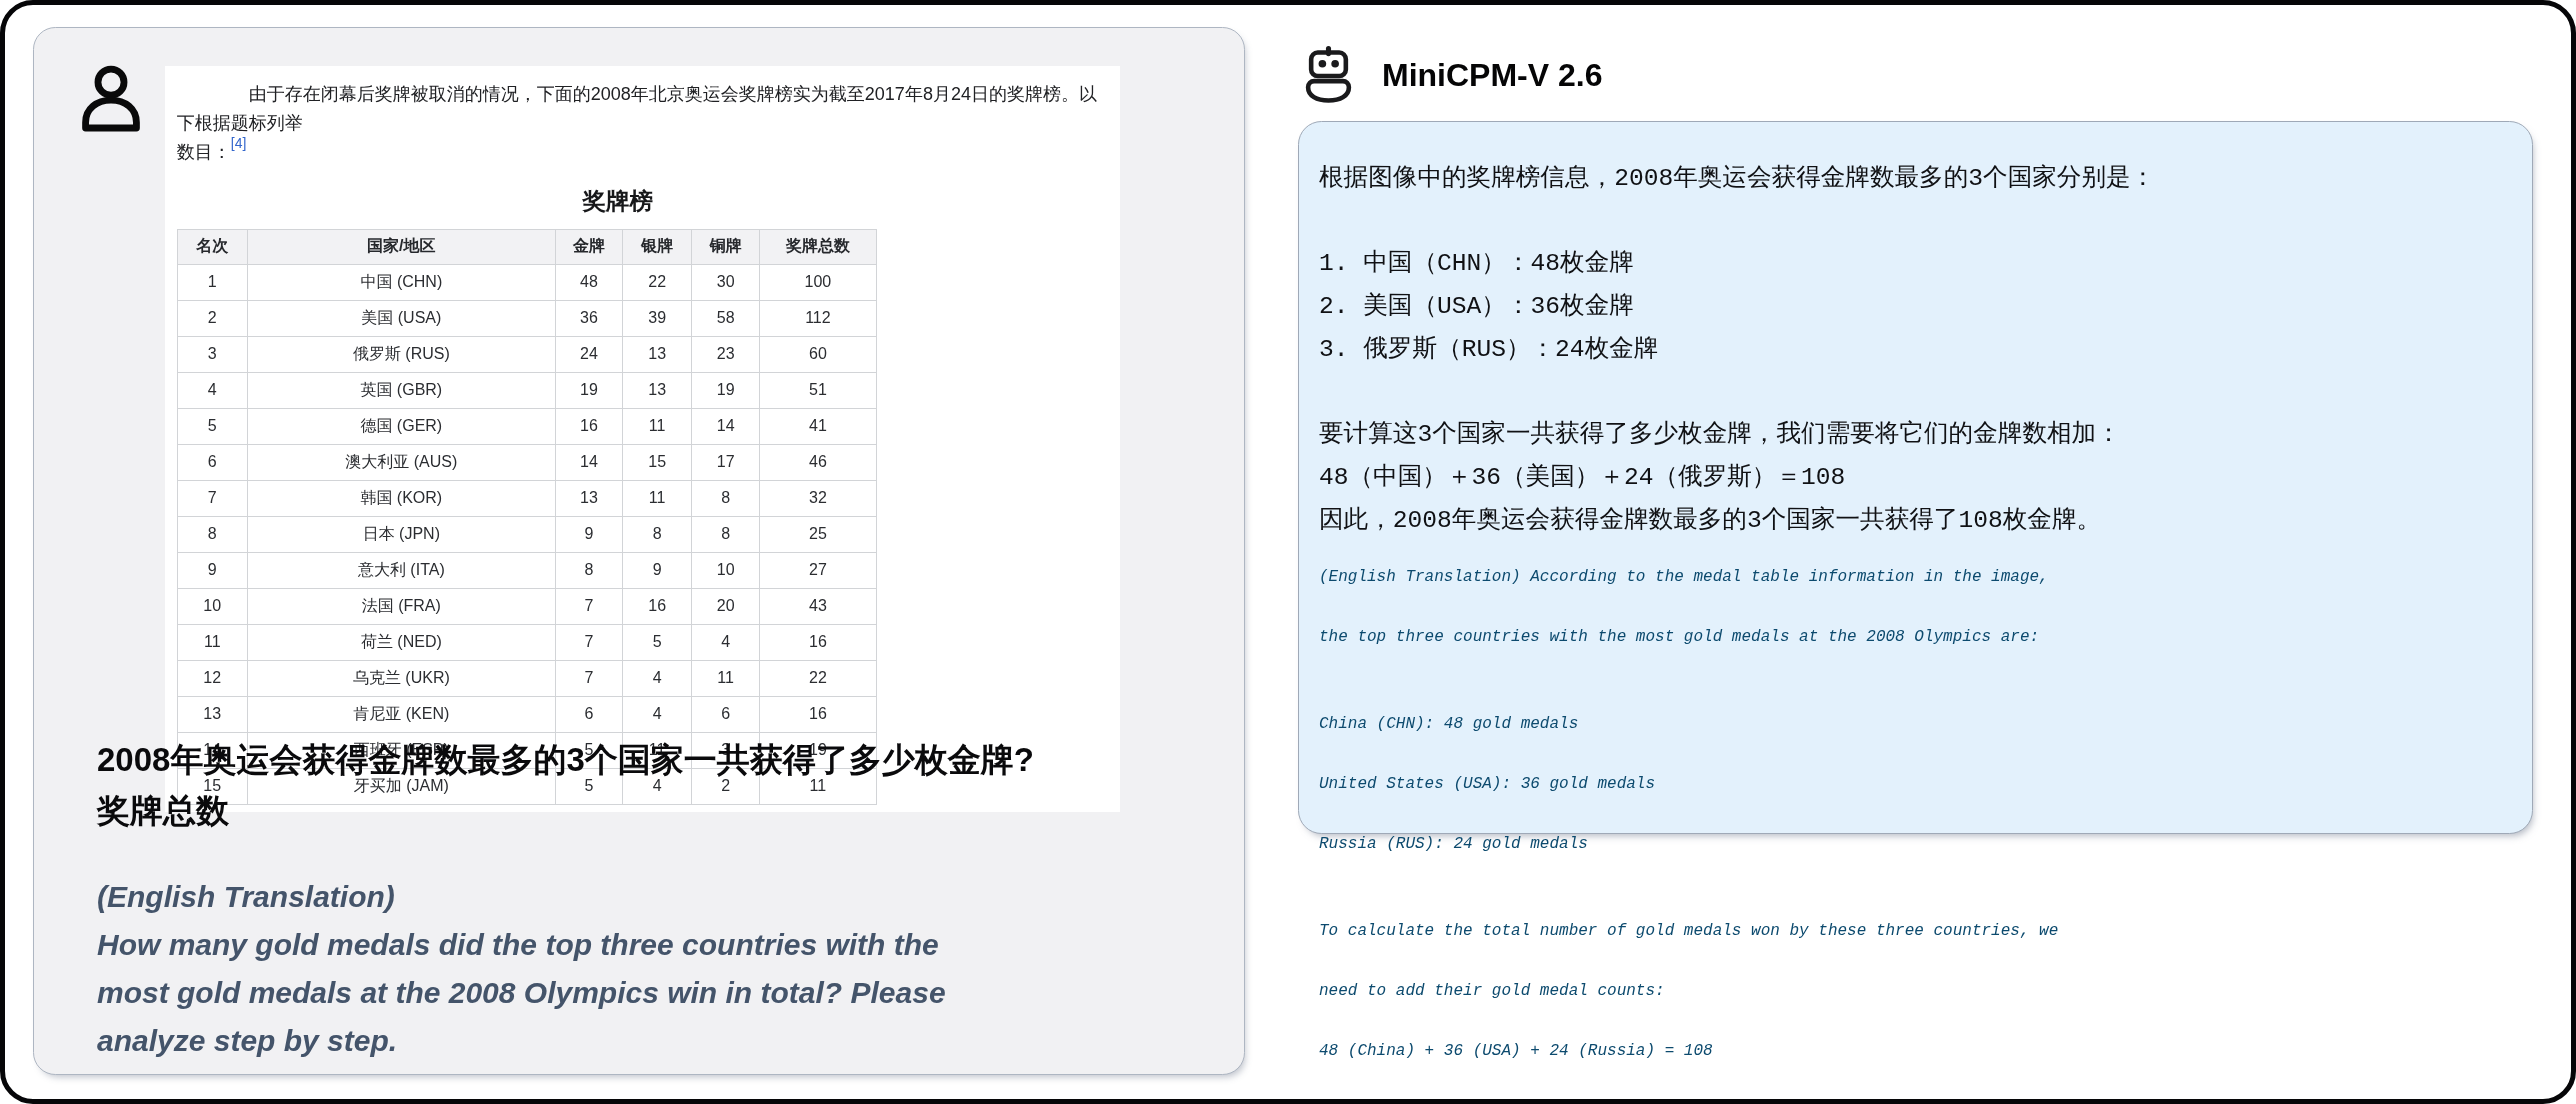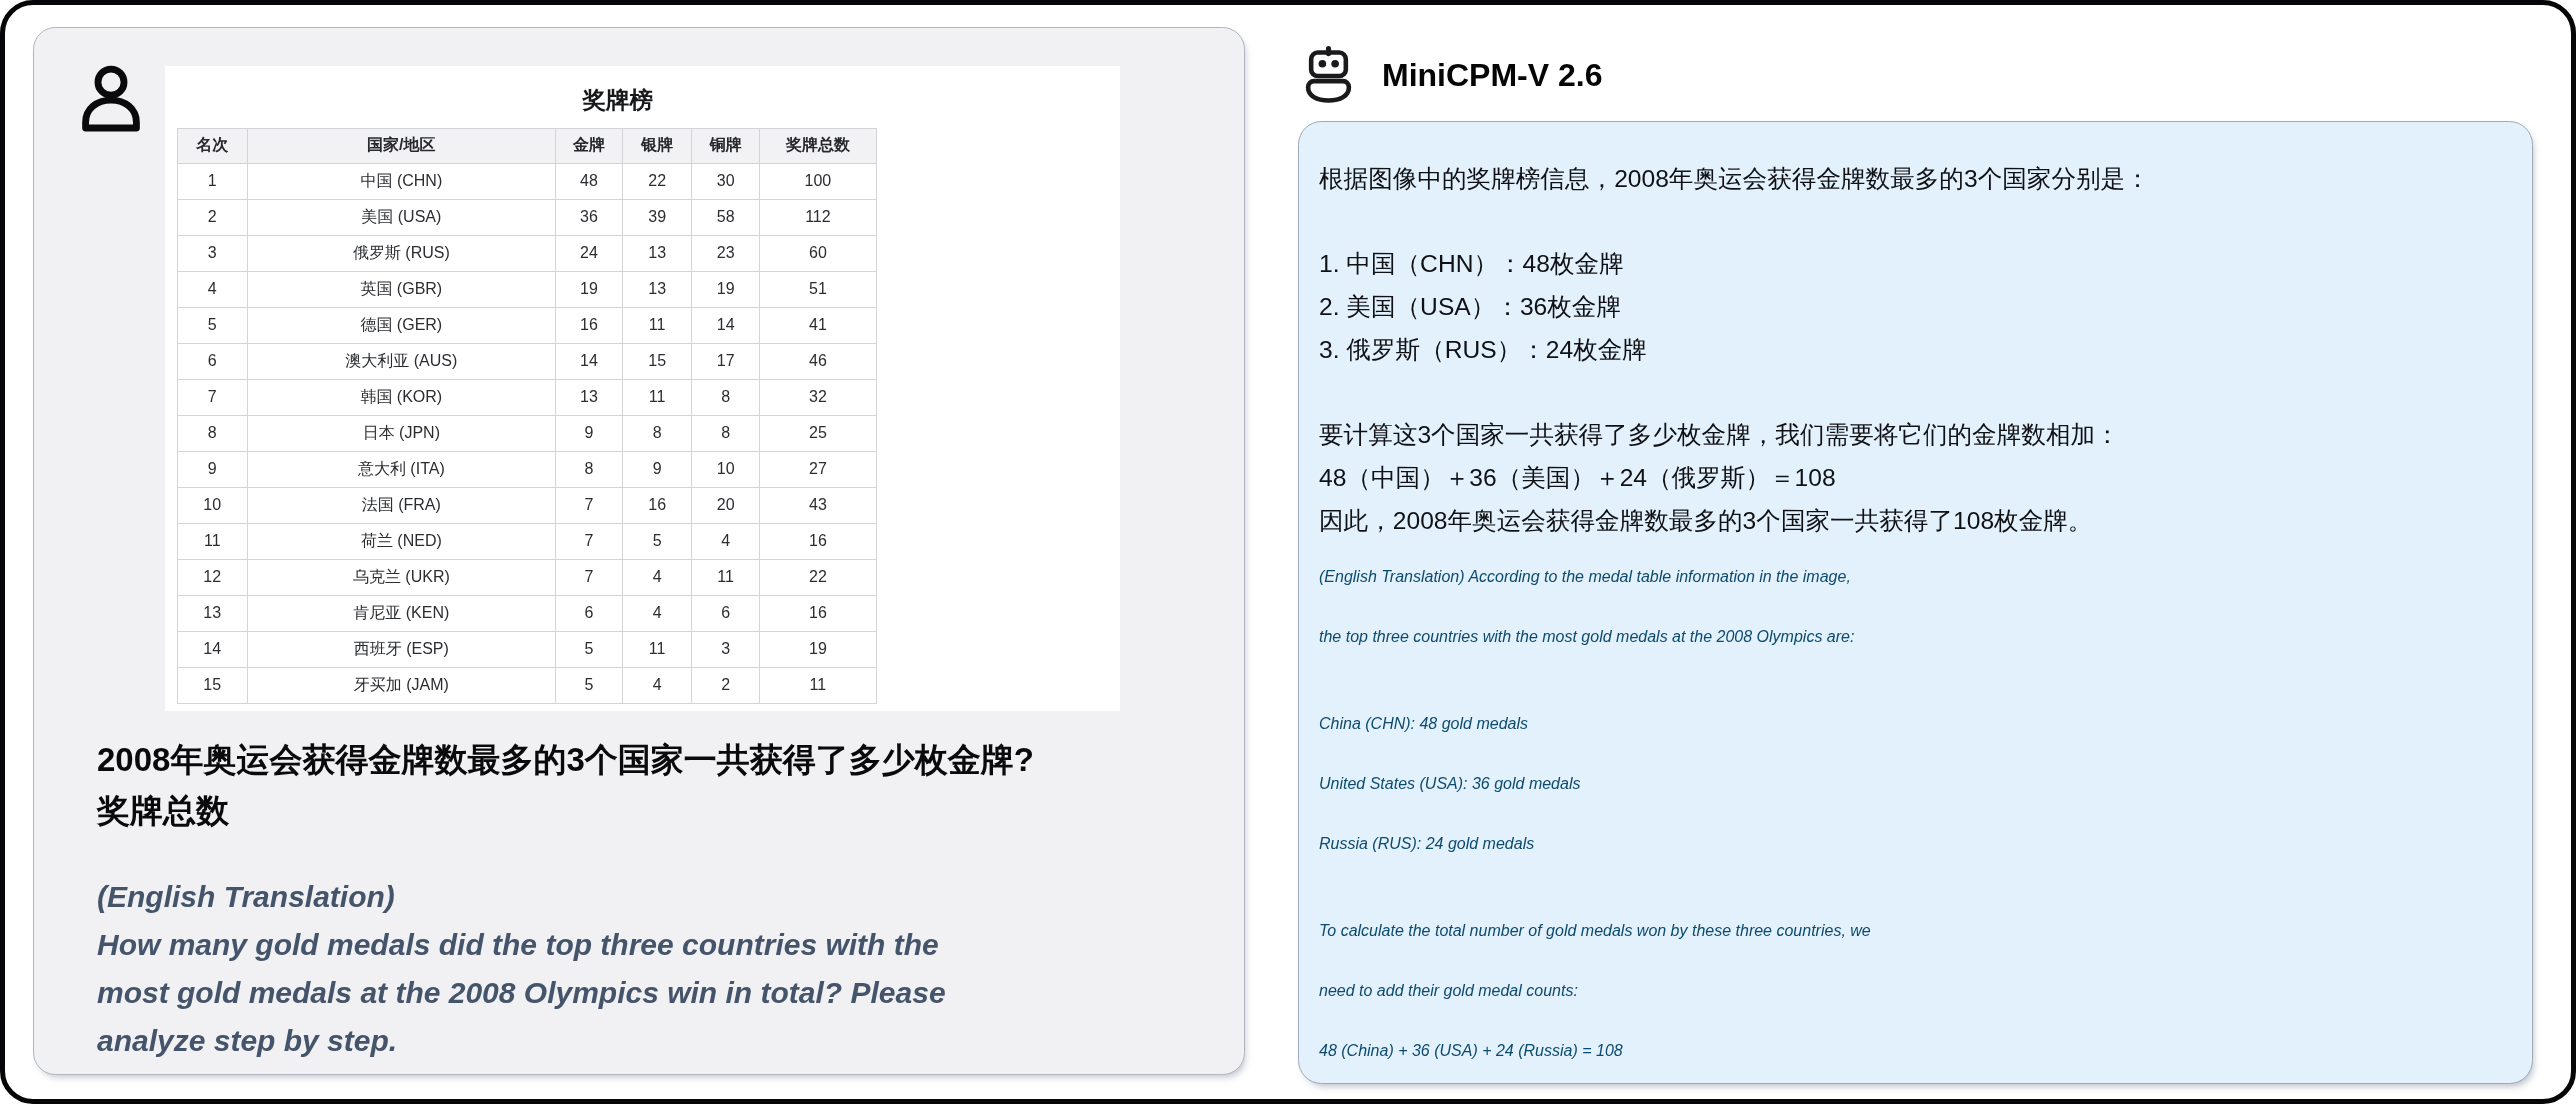"由于存在闭幕后奖牌被取消的情况，下面的2008年北京奥运会奖牌榜实为截至2017" p.shot-intro { html: none -> <p><span> 由于存在闭幕后奖牌被取消的情况，下面的2008年北京奥运会奖牌榜实为截至2017年8月24日的奖牌榜。以下根据题标列举 数目：</span><span>[4]</span></p> }
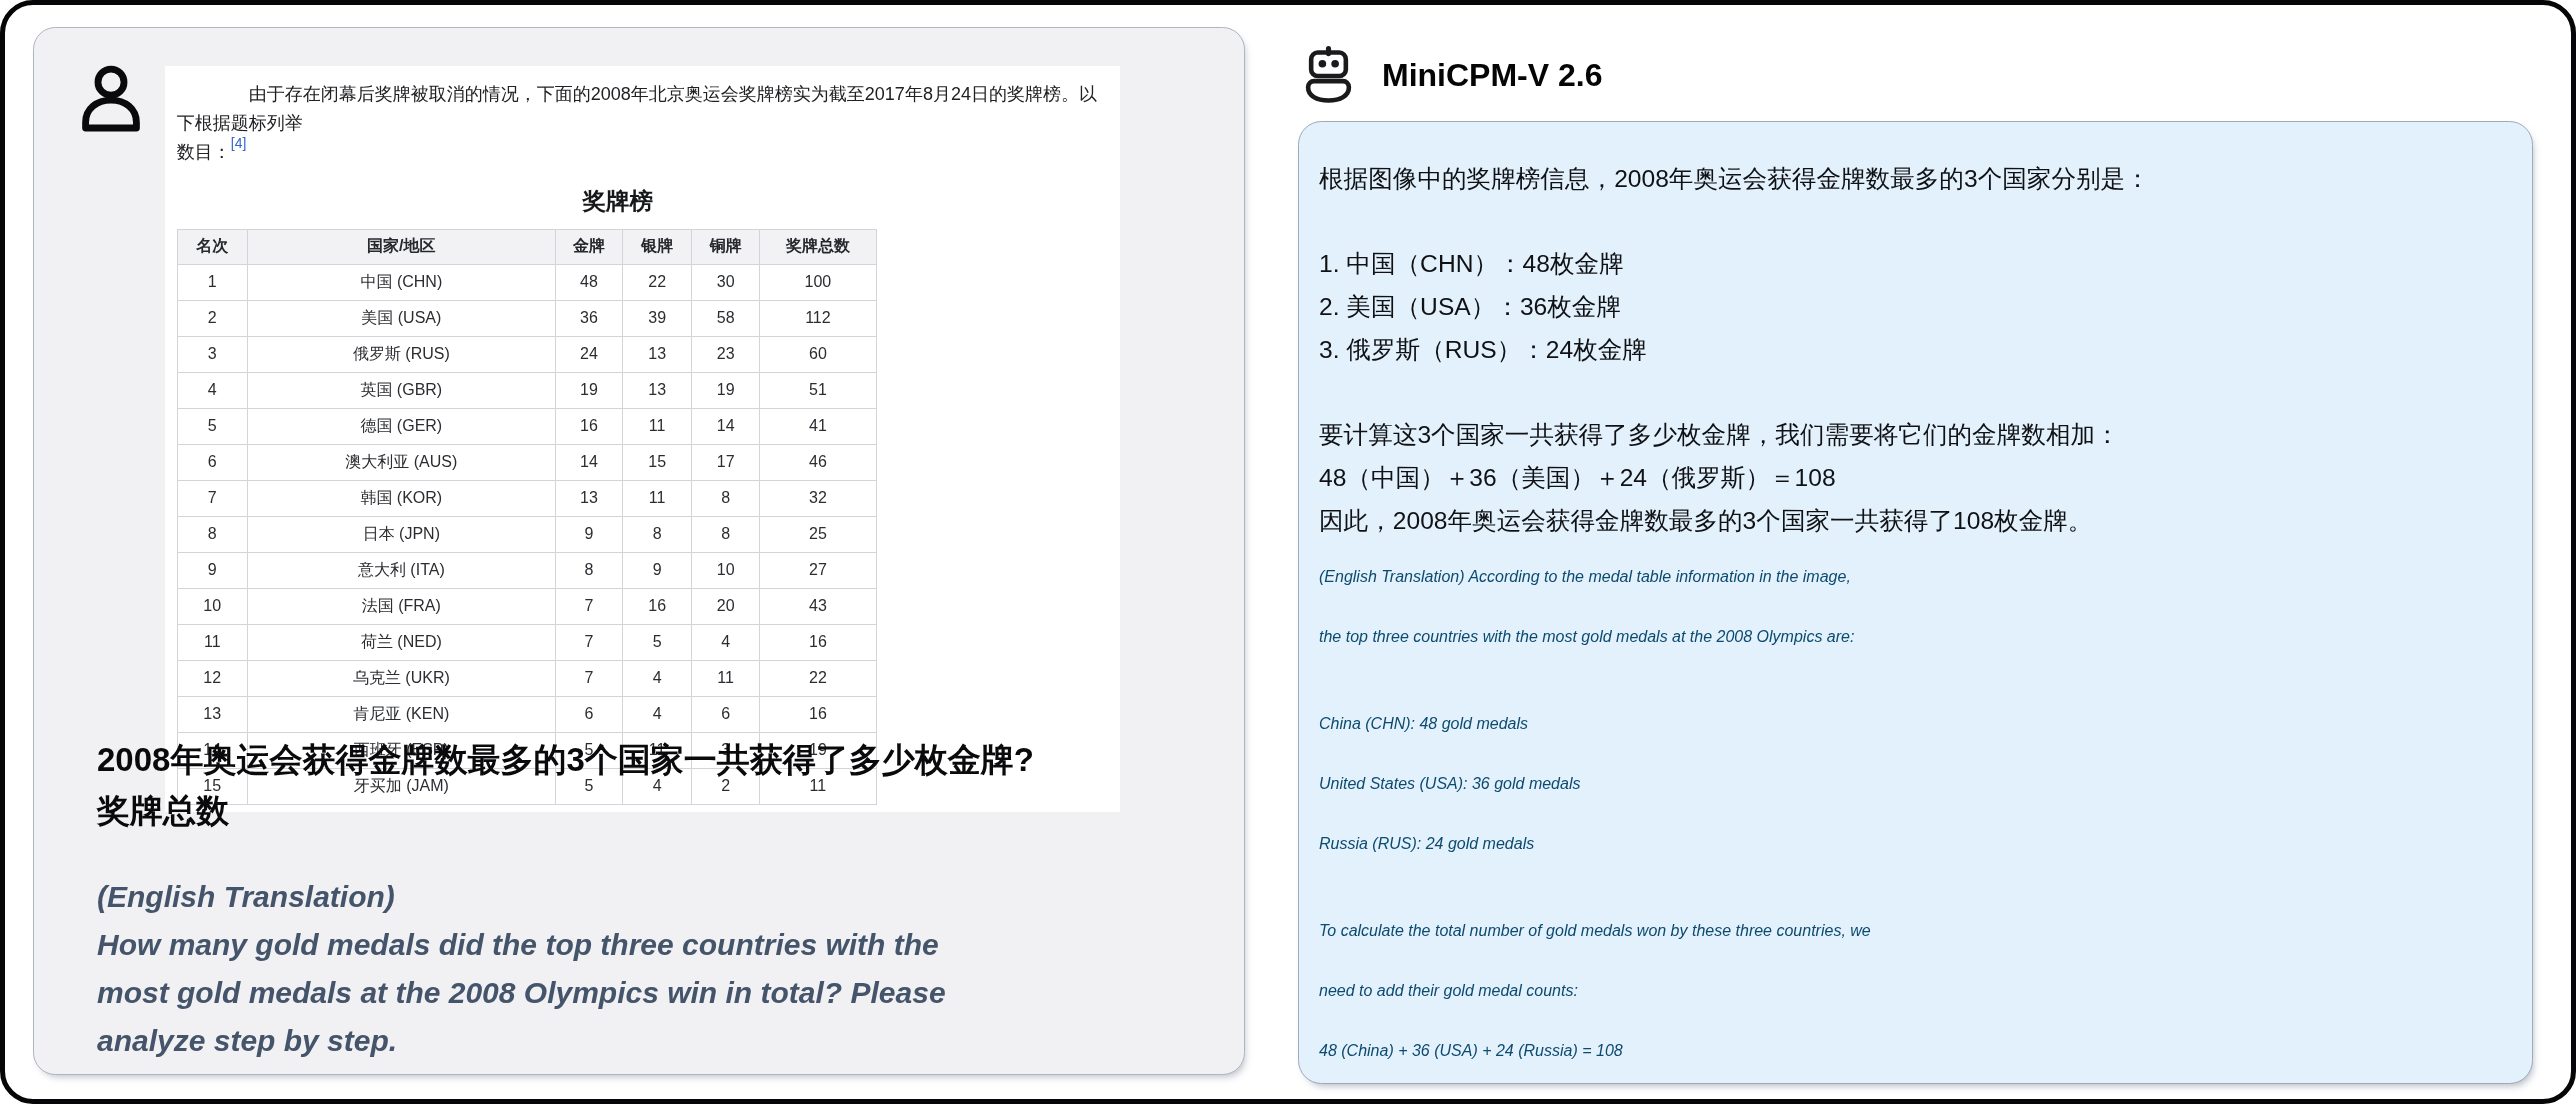"根据图像中的奖牌榜信息，2008年奥运会获得金牌数最多的3个国家分别是：" .answer-box { font-family: none -> Liberation Mono, monospace; height: 963px -> 713px }
